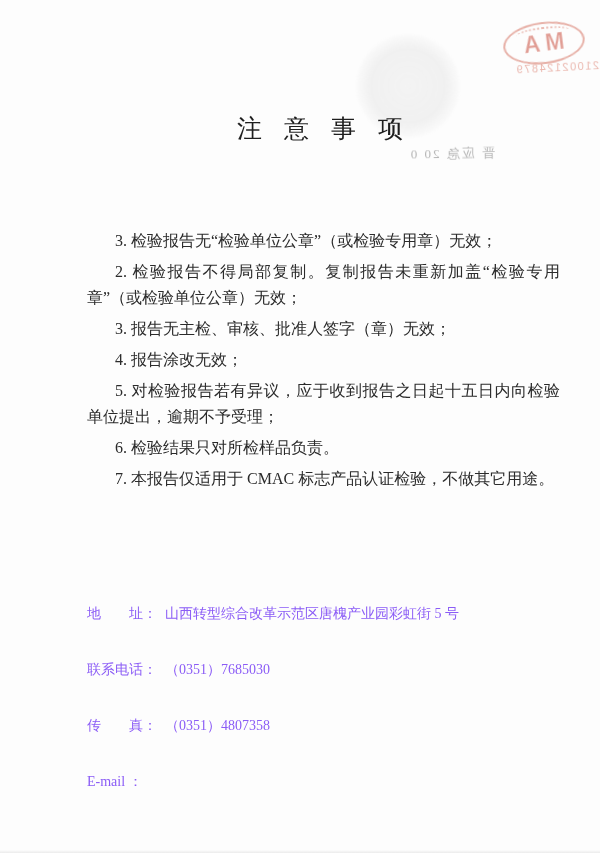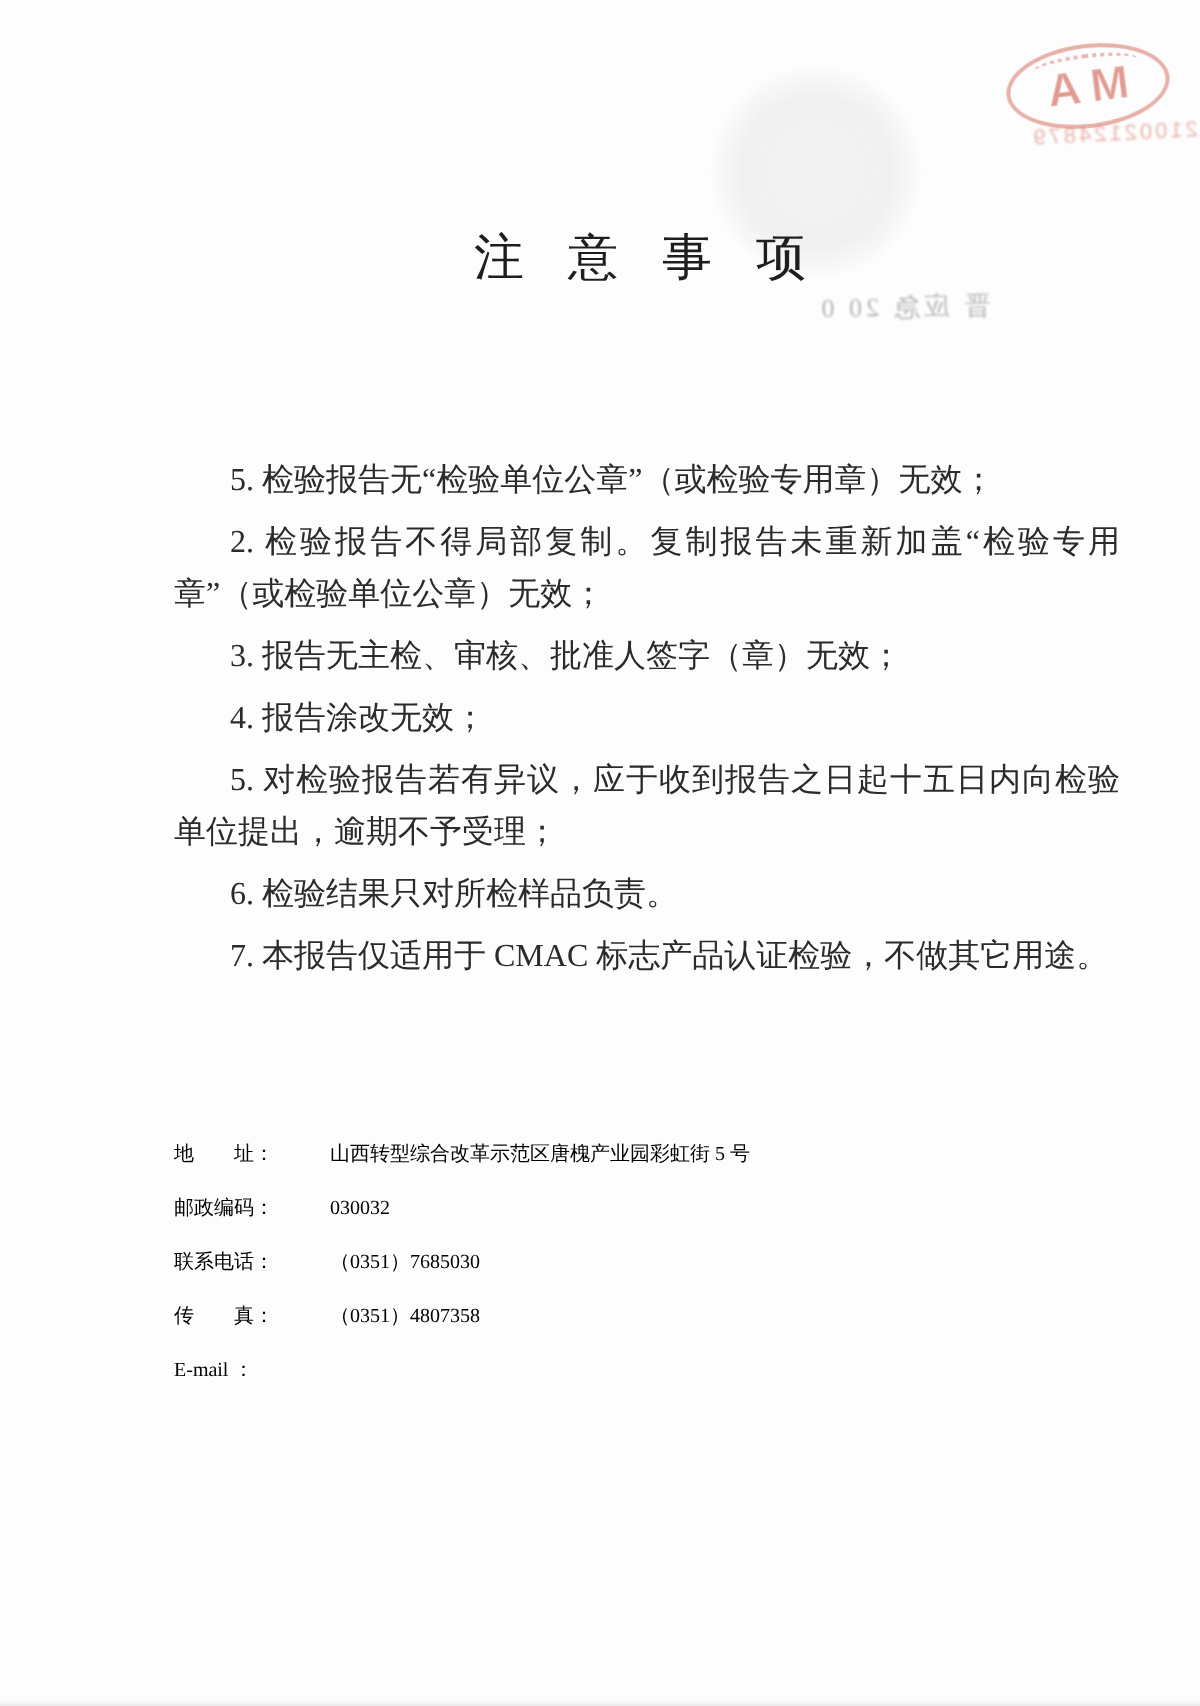"5. 检验报告无“检验单位公章”（或检验专用章）无效；" p { text: 5 -> 3 }
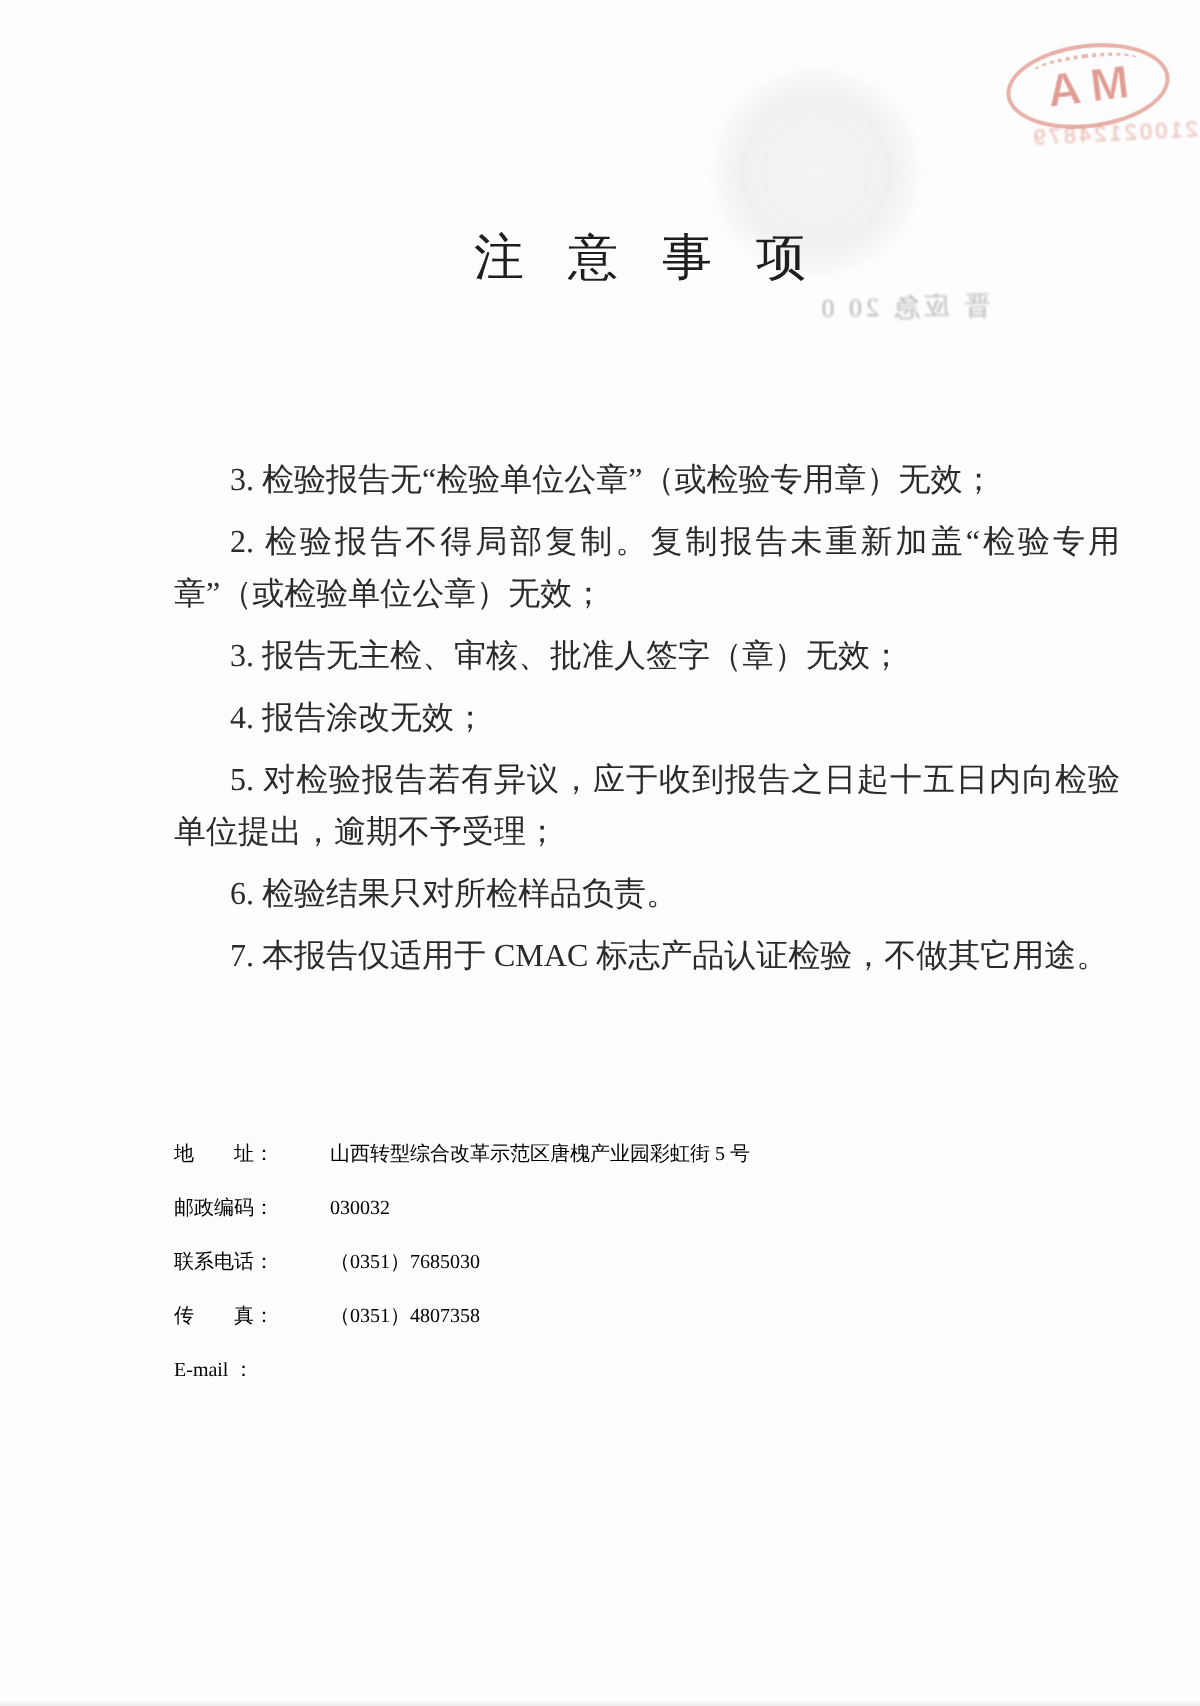"地 址：" .contact .row { color: #000000 -> #8b5cf6; font-size: 10px -> 14px; margin-top: none -> 36px }
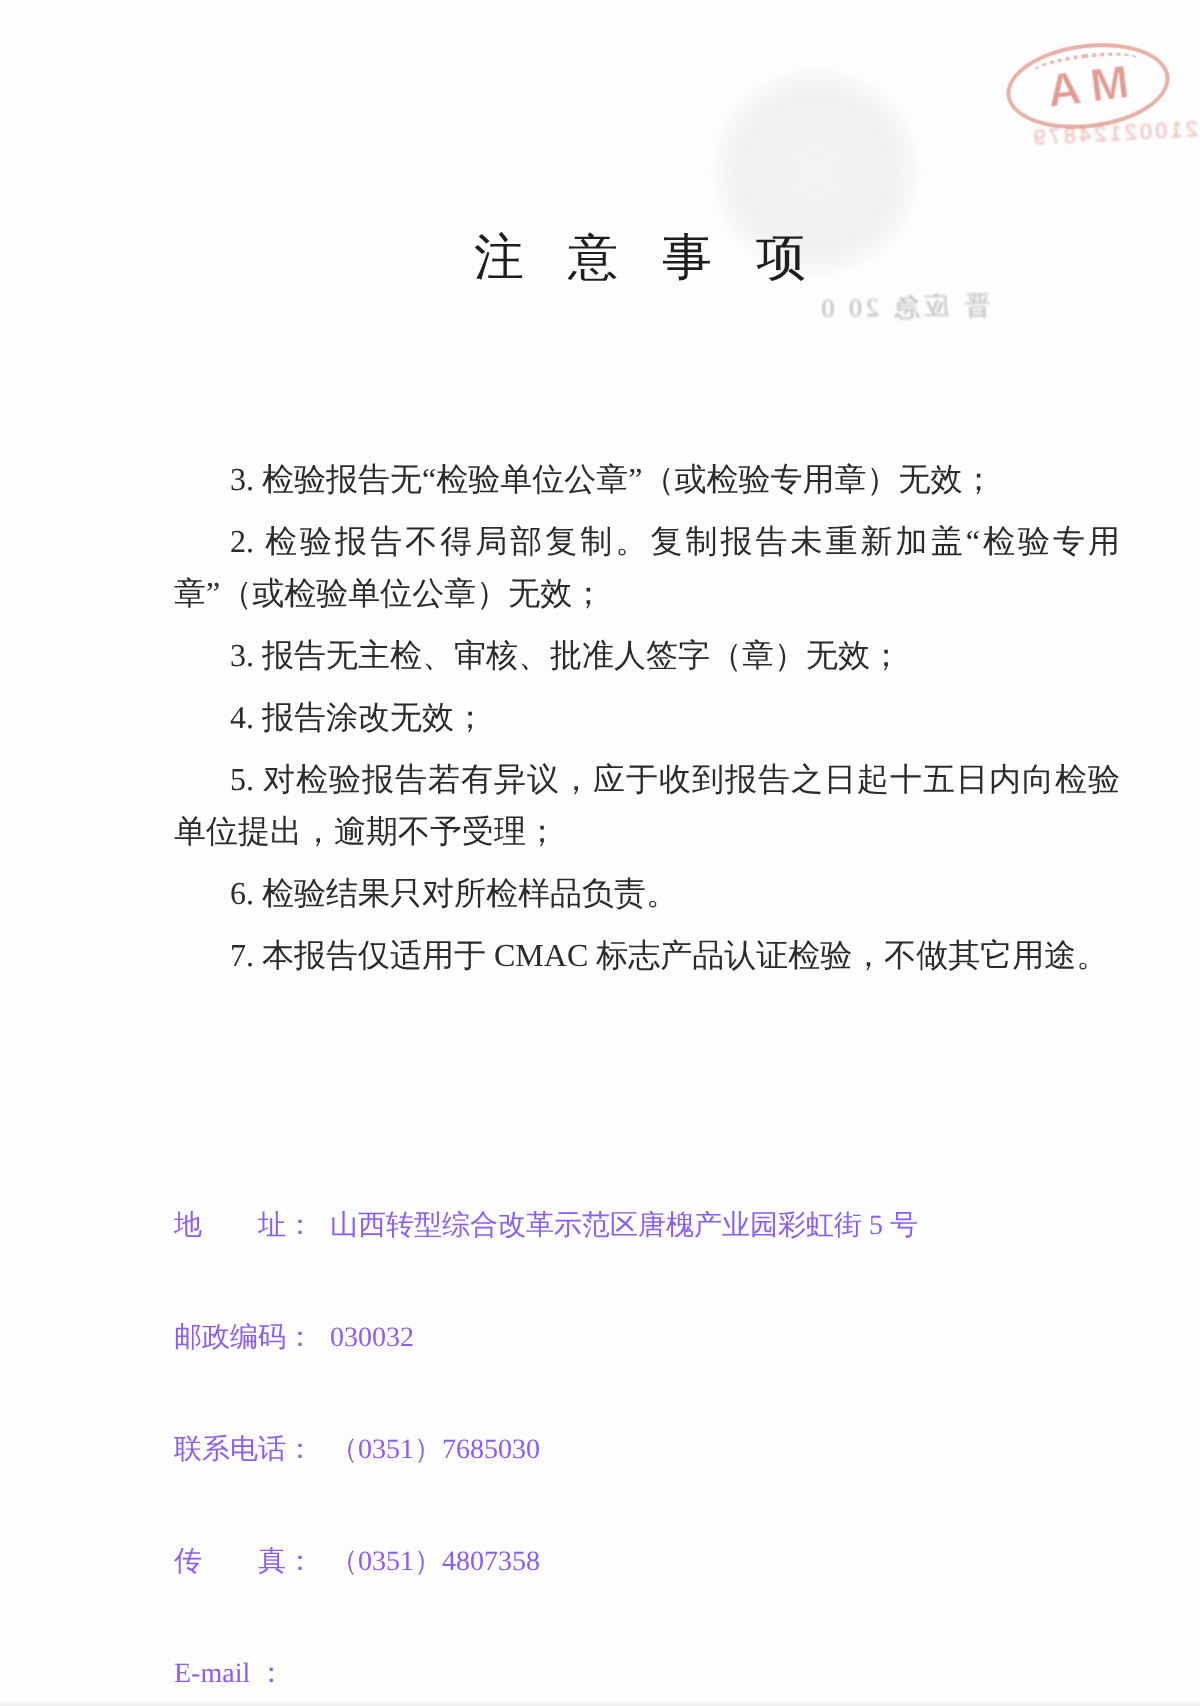"邮政编码：" div.row { html: <div> <span>邮政编码：</span> <span>030032</span> </div> -> none }
